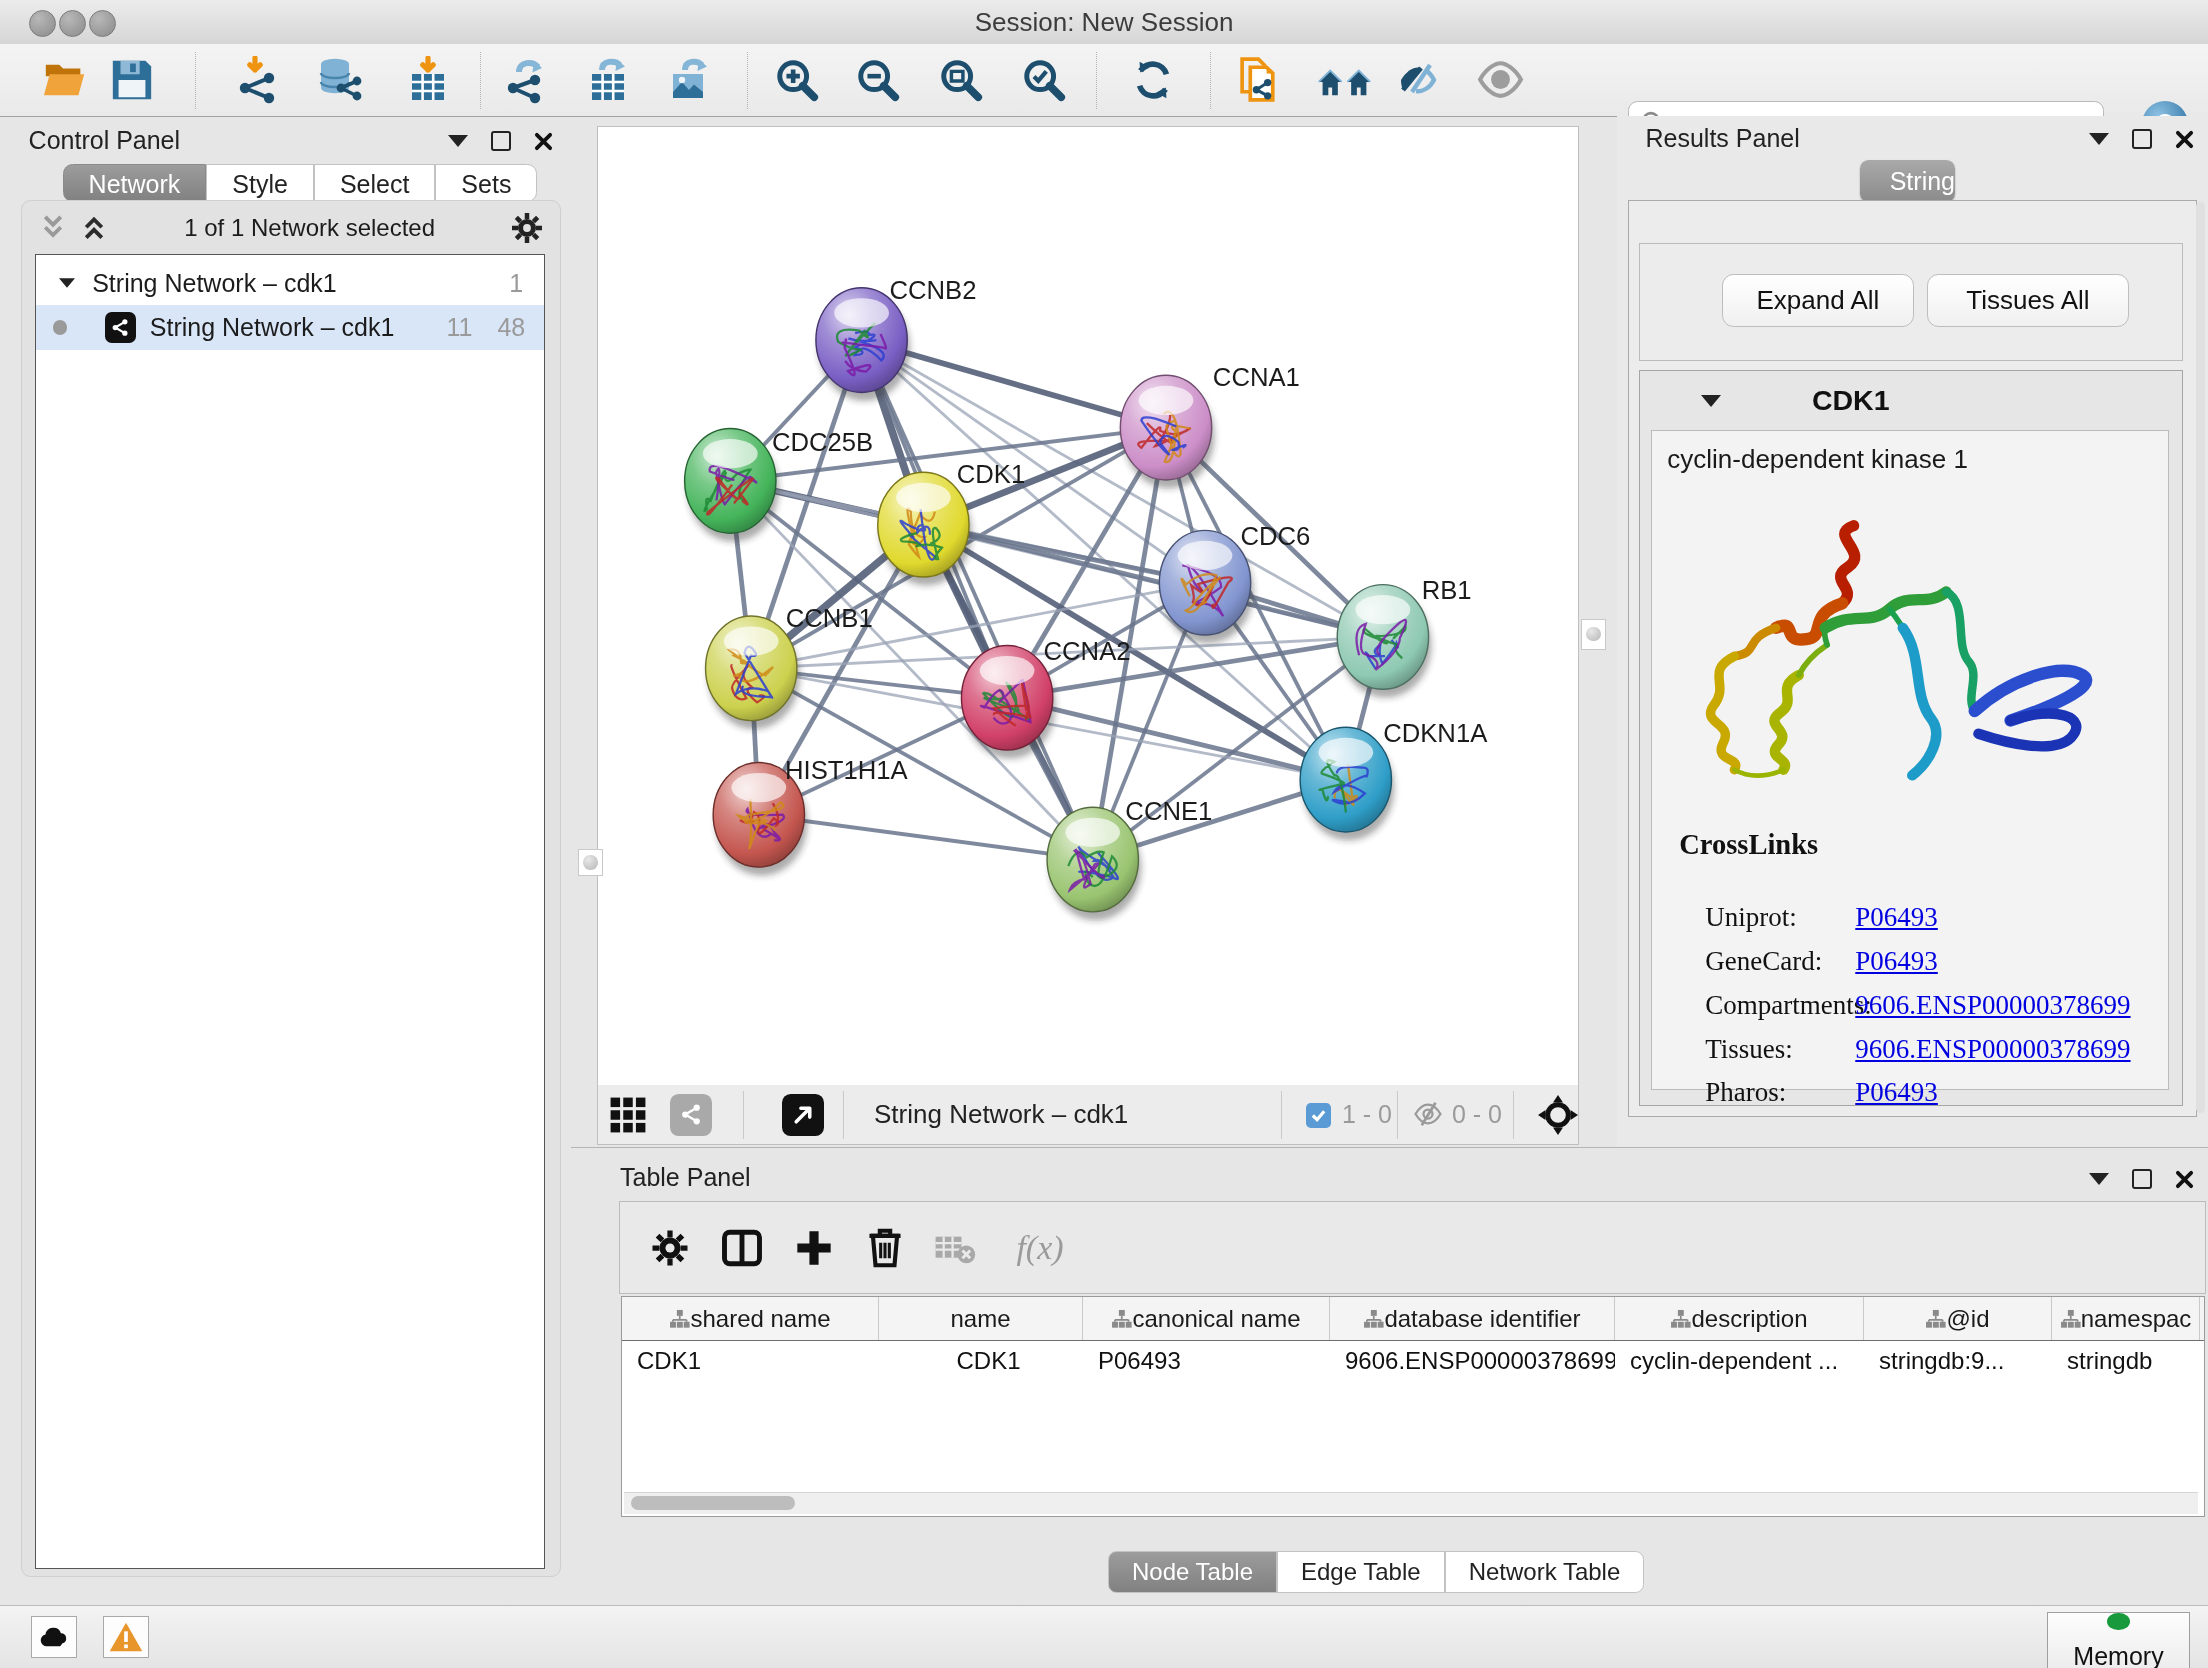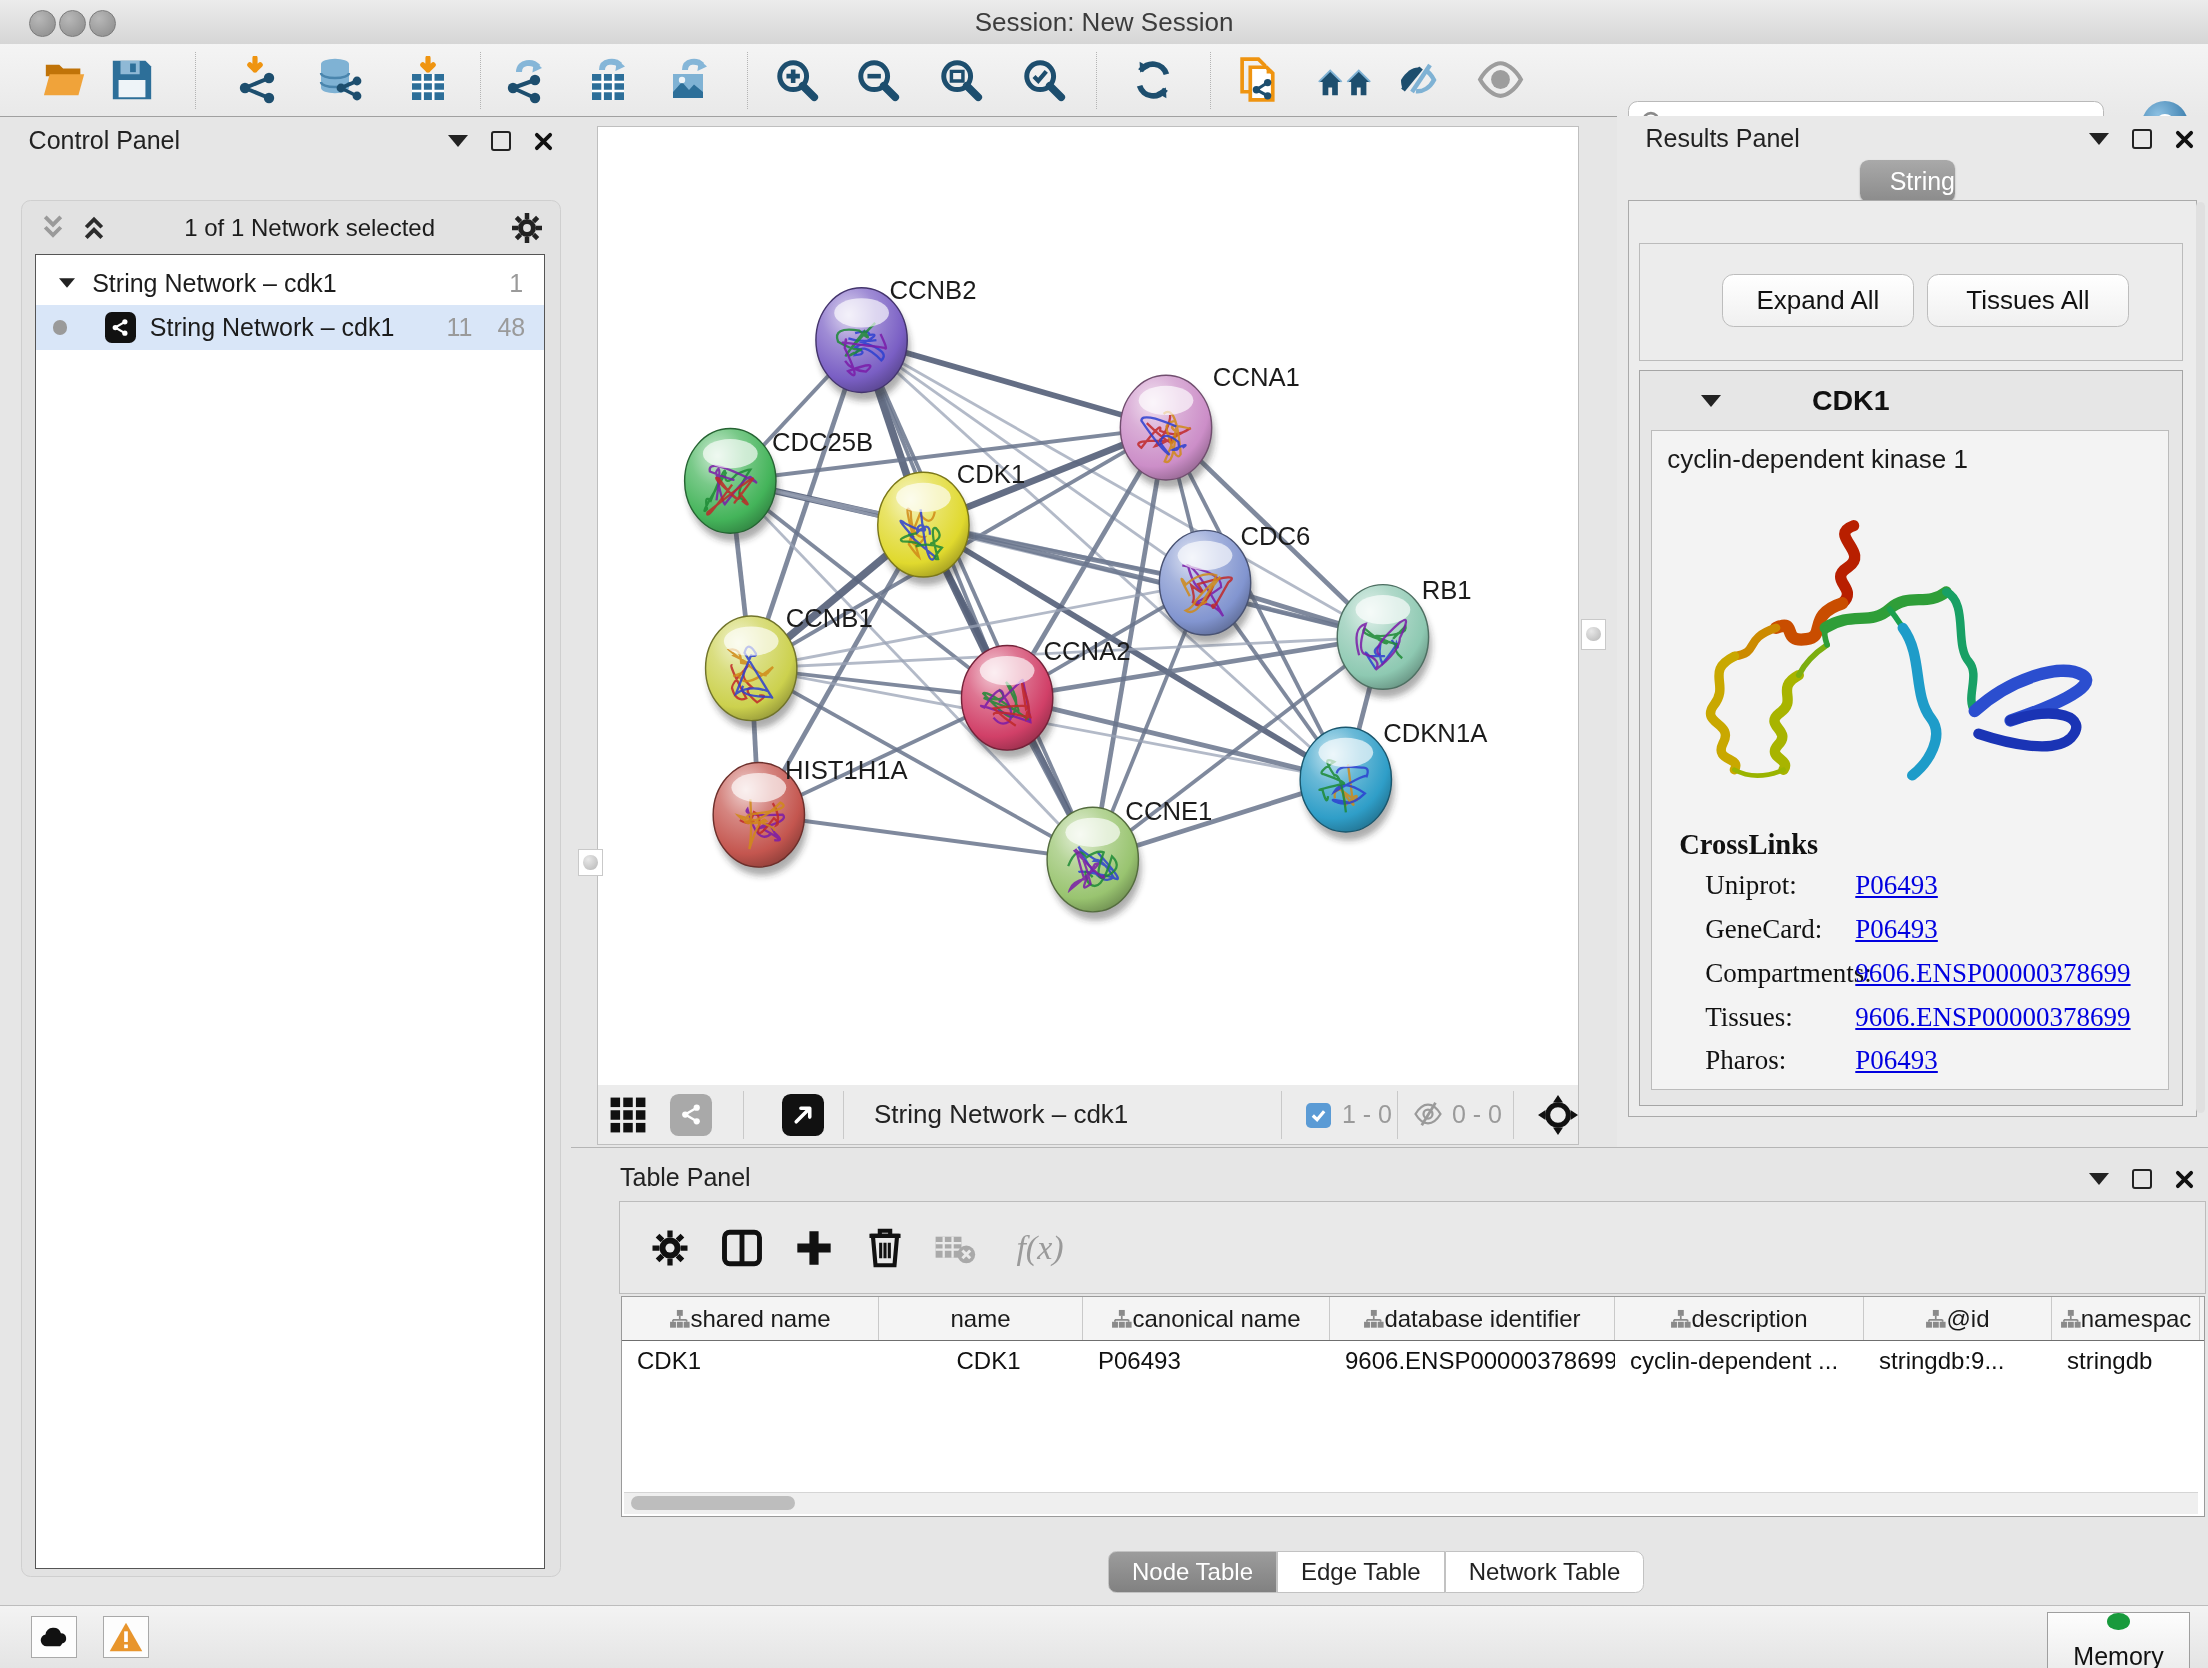"Network" div { html: none -> <div> <div>Network</div> <div>Style</div> <div>Select</div> <div>Sets</div> </div> }
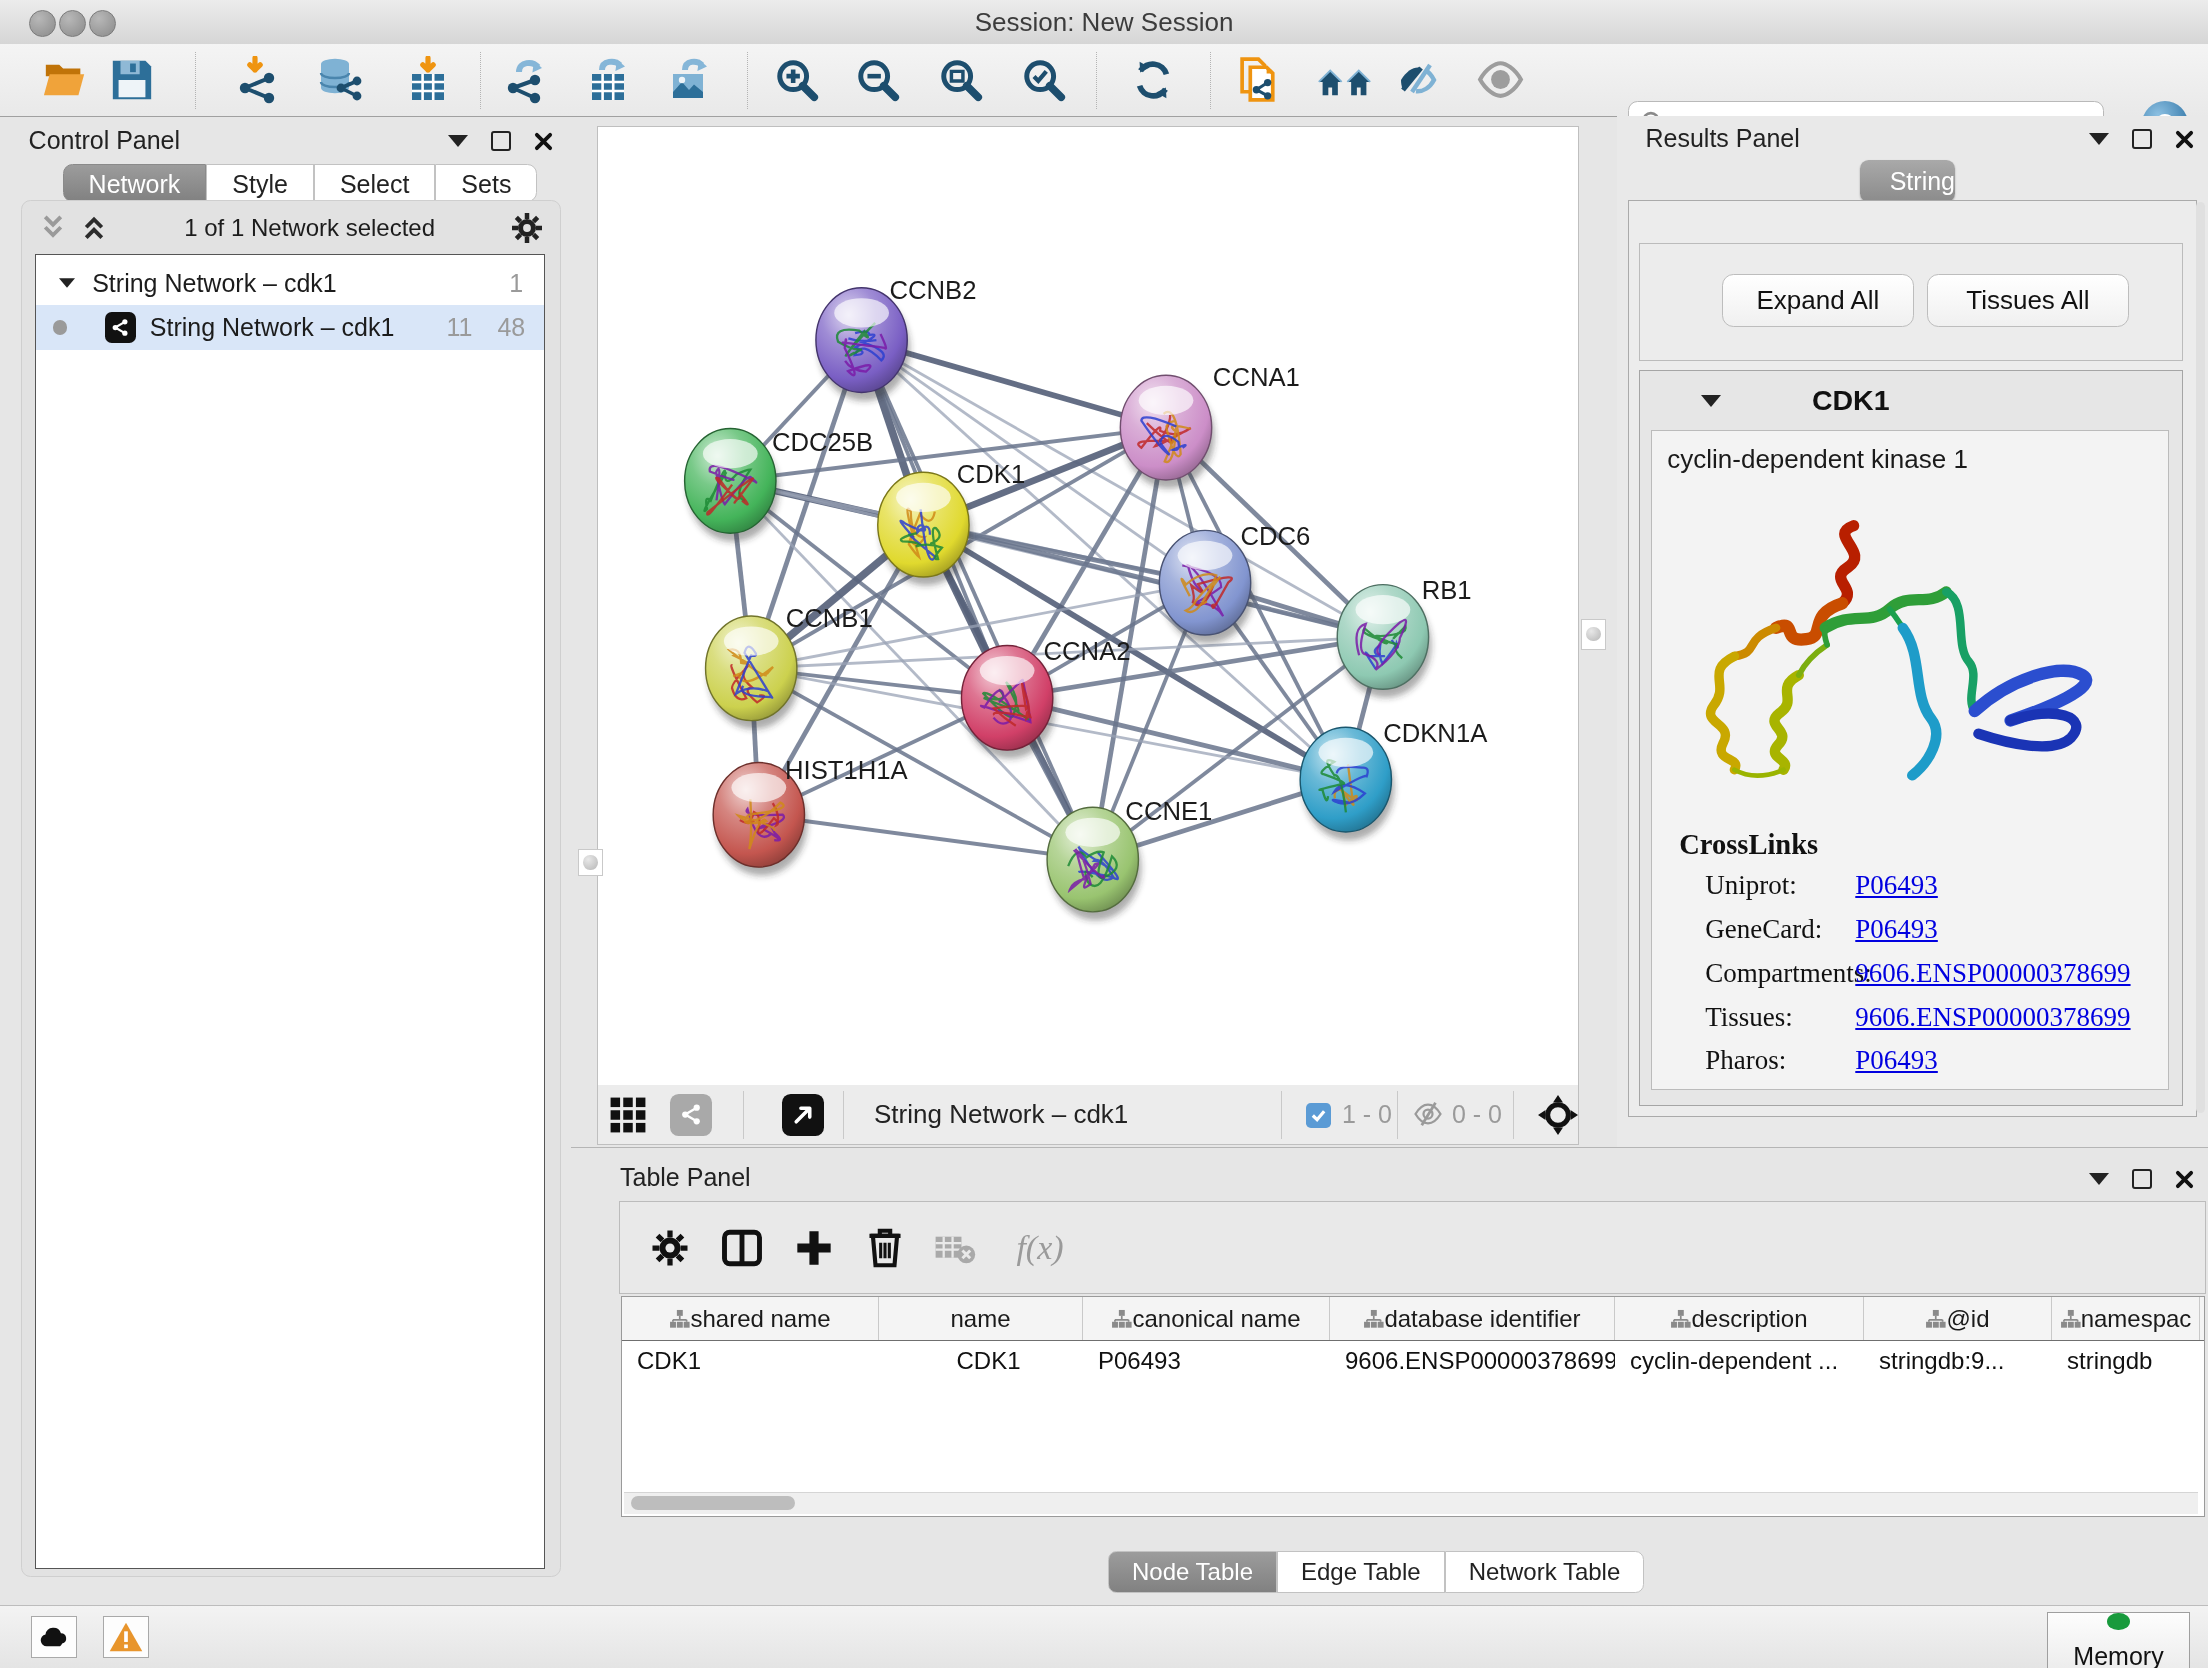"Uniprot:" .xl-row { margin-top: none -> 32px }
